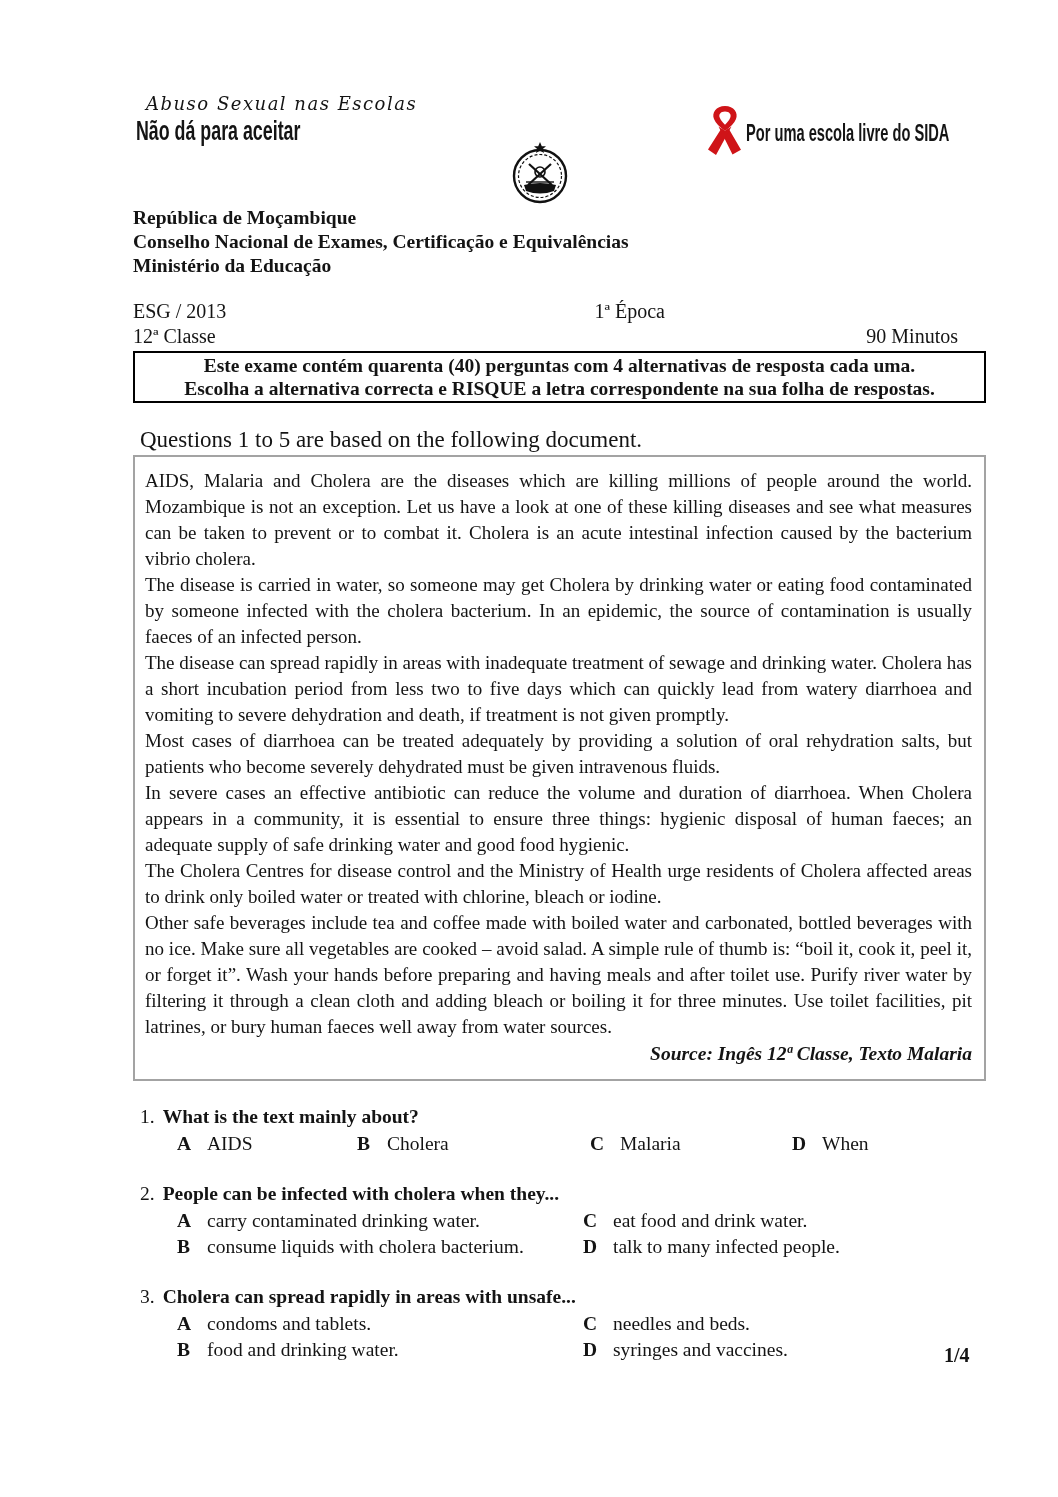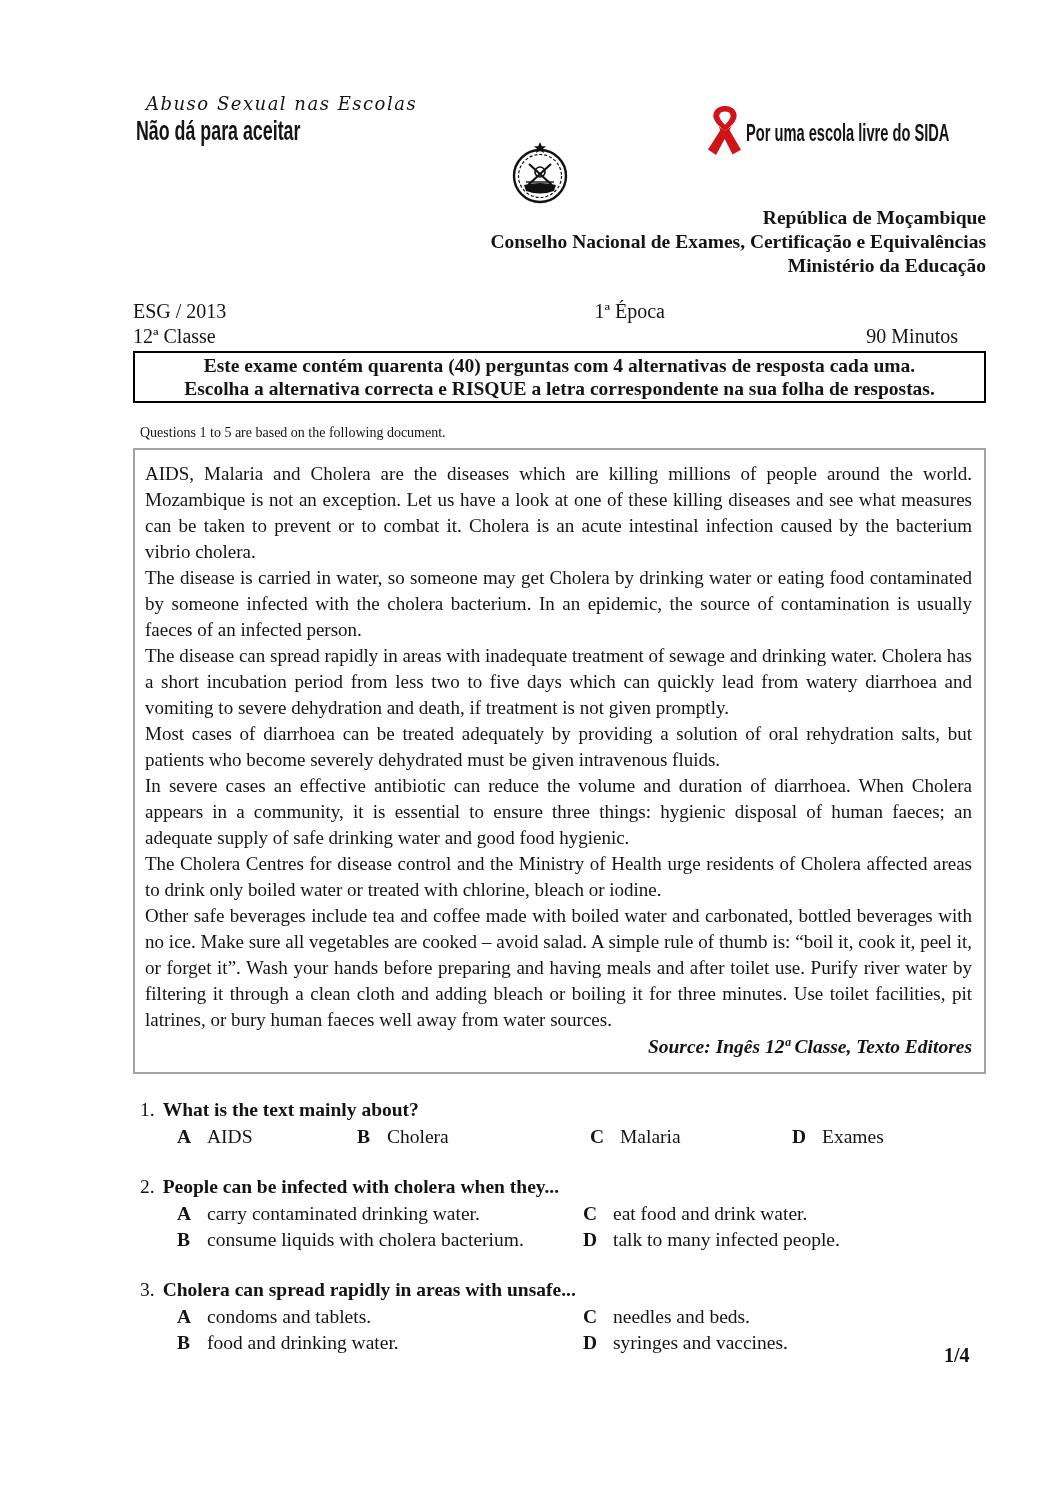"República de Moçambique" .titles { text-align: right -> left }
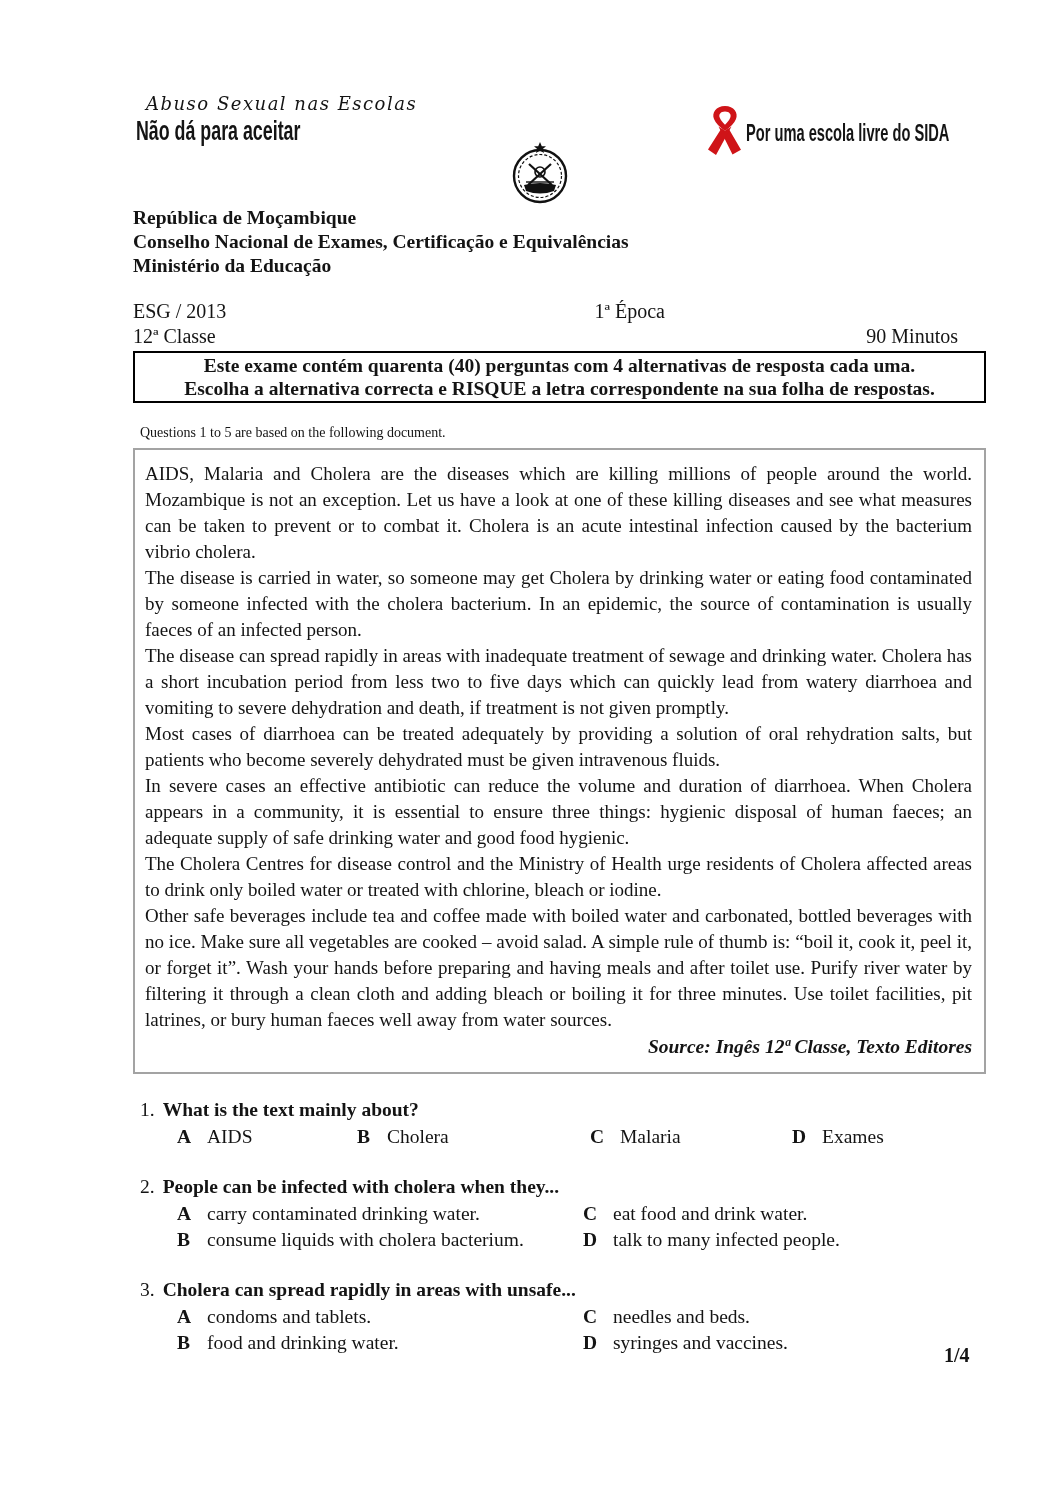"Questions 1 to 5 are" .reading-intro { font-size: 14px -> 23px; margin-top: 18px -> 25px }
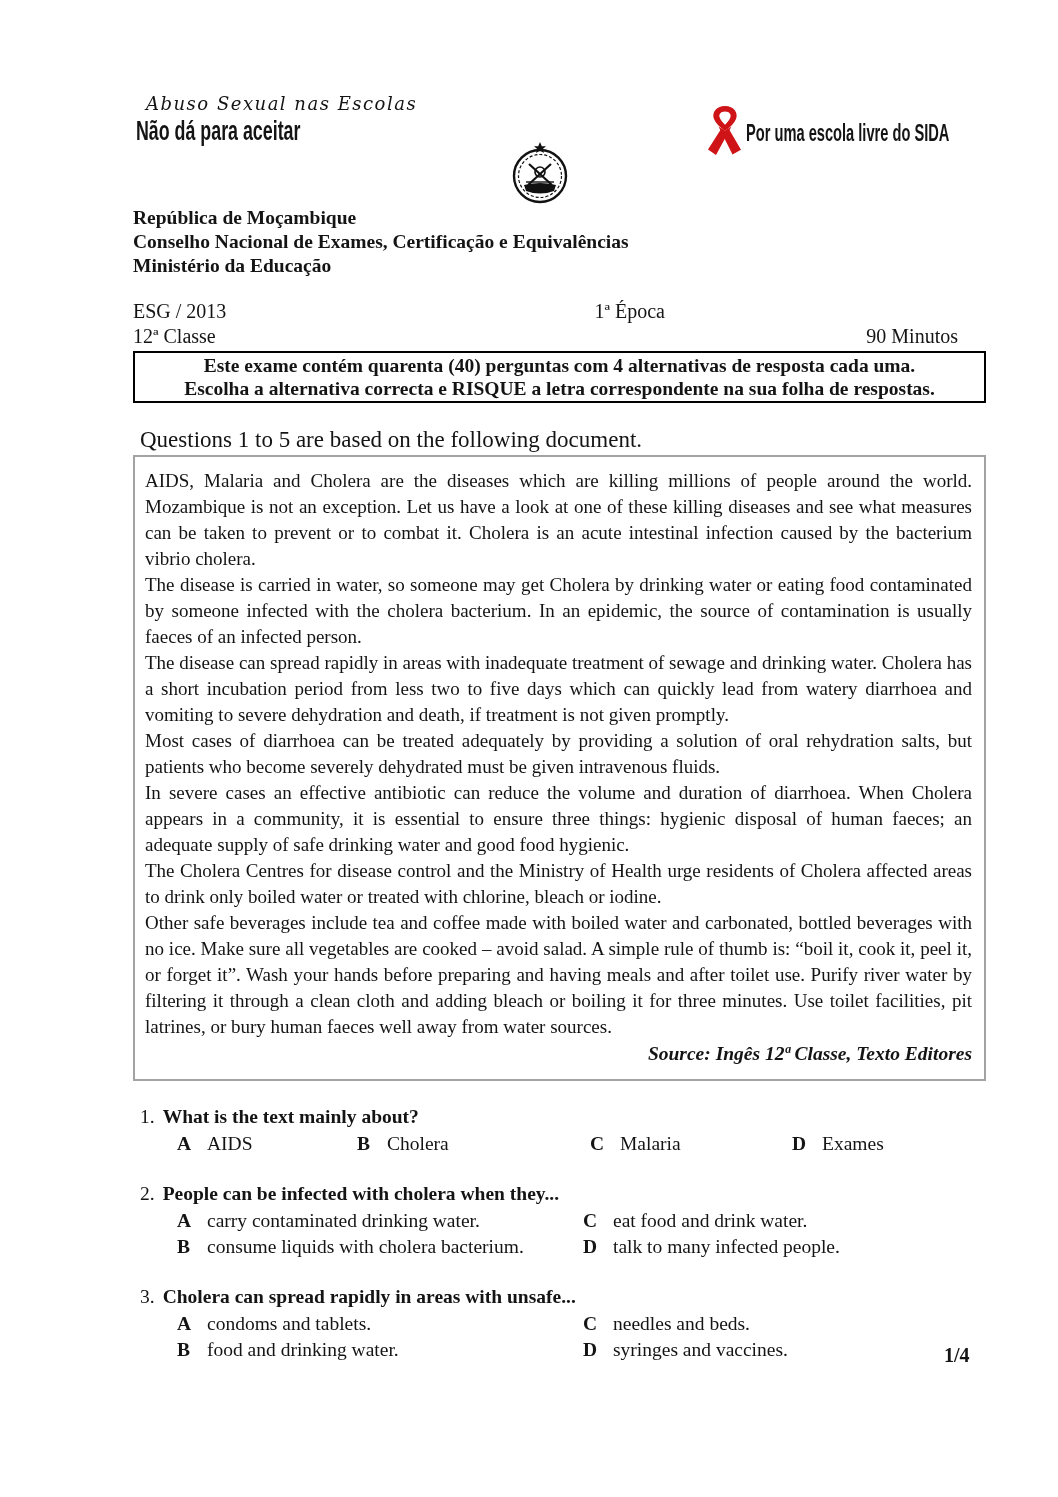"Source: Ingês 12ª Classe, Texto" div.source-line { text: Editores -> Malaria }
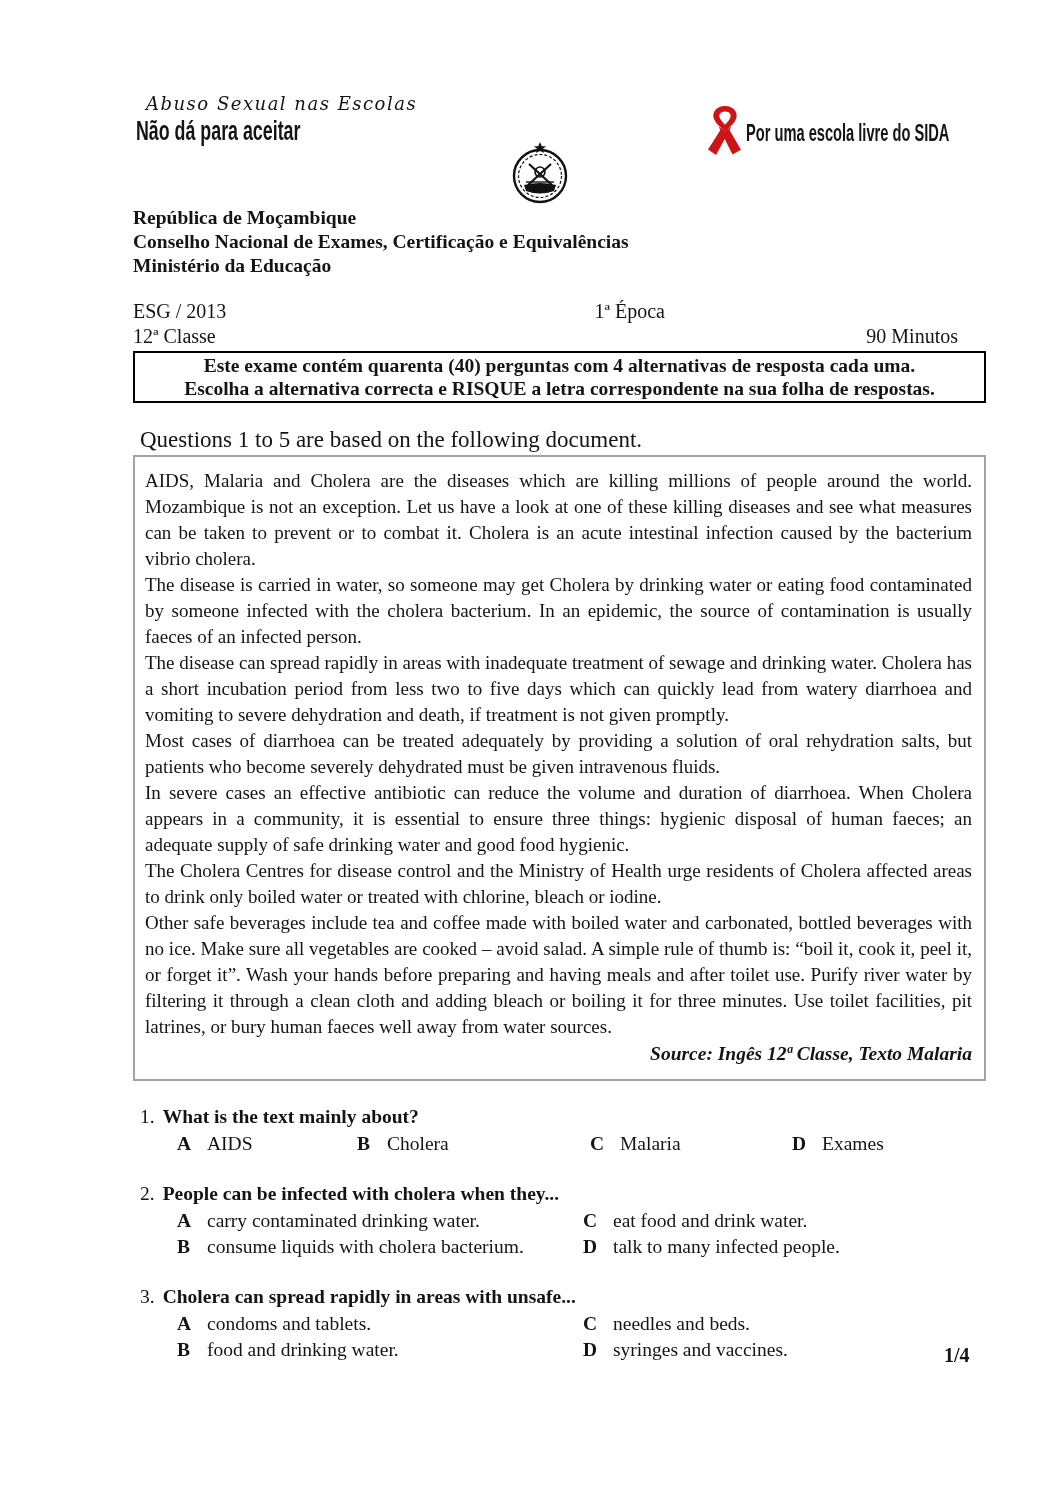"Exames" span { text: Exames -> When }
